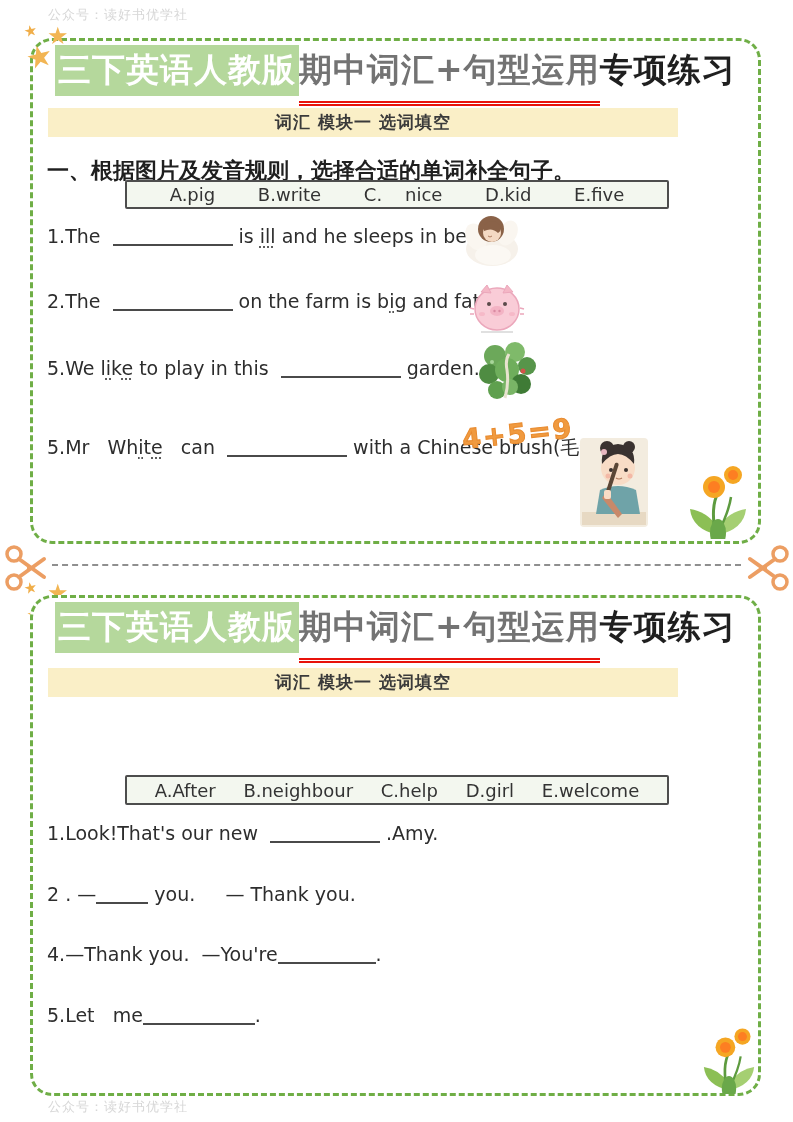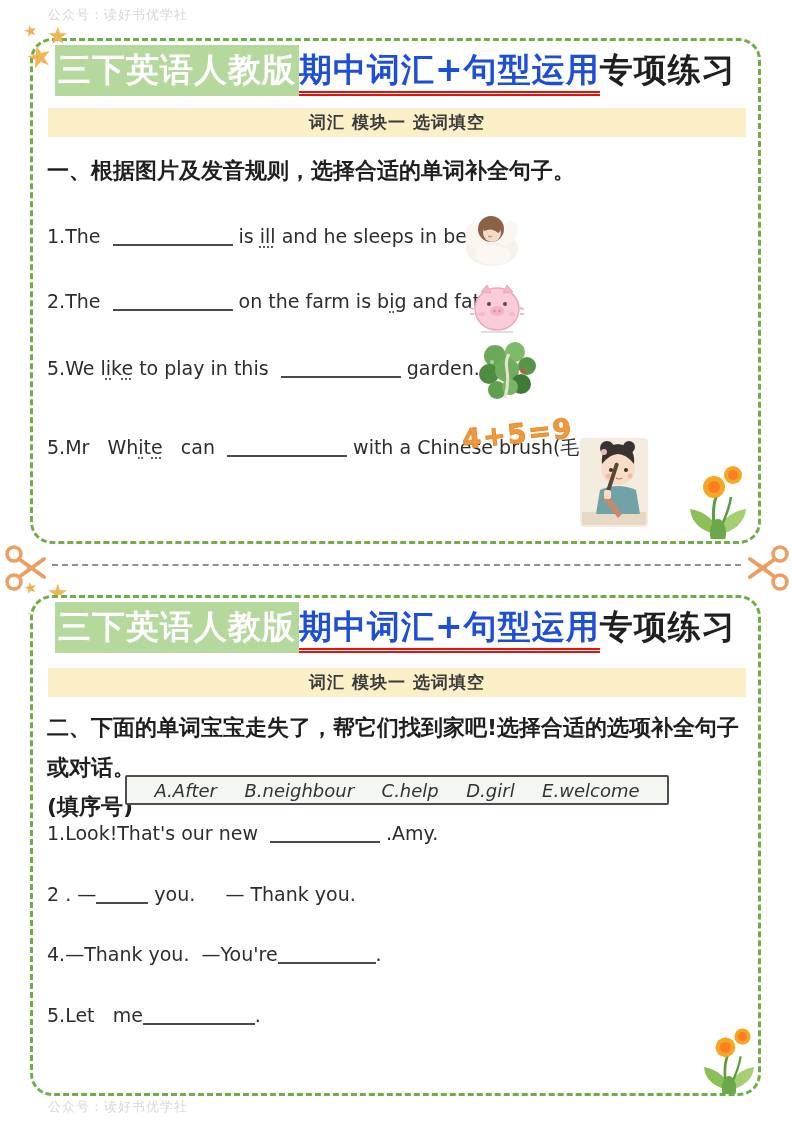"期中词汇+句型运用" .title-red { color: #1d4ed8 -> #737373; padding-bottom: 2px -> 12px }
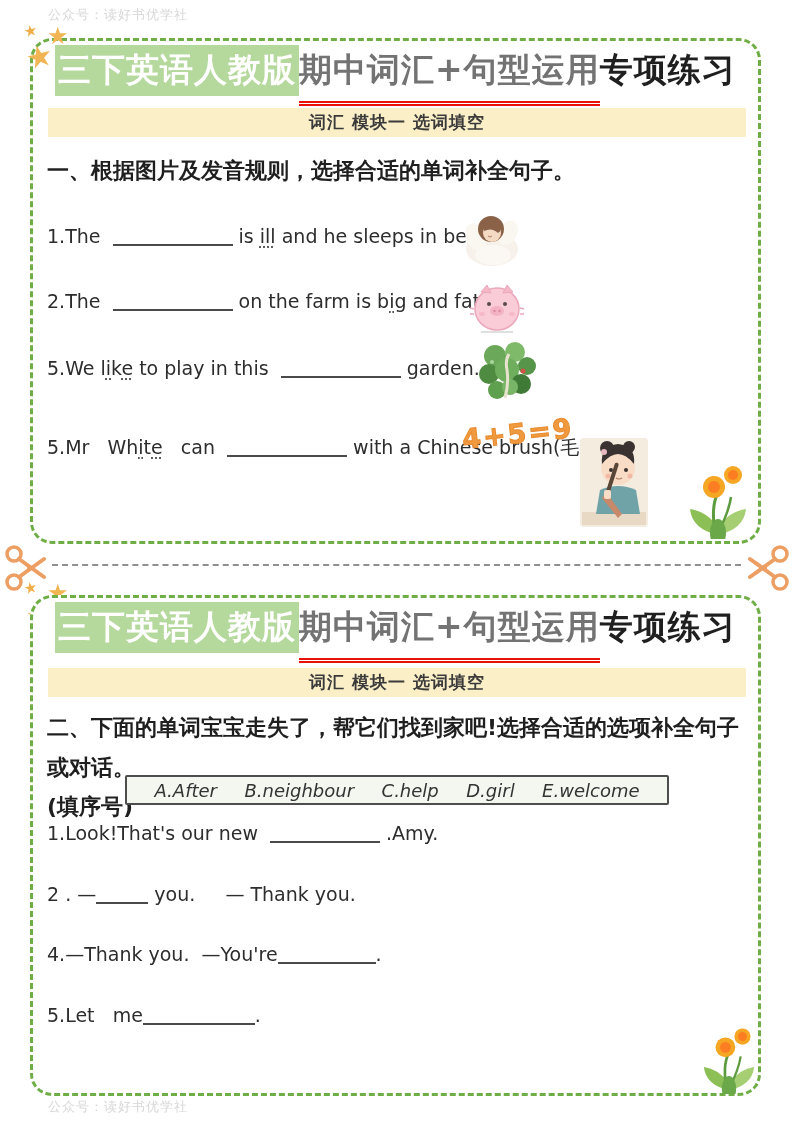"词汇 模块一 选词填空" .banner { width: 698px -> 630px }
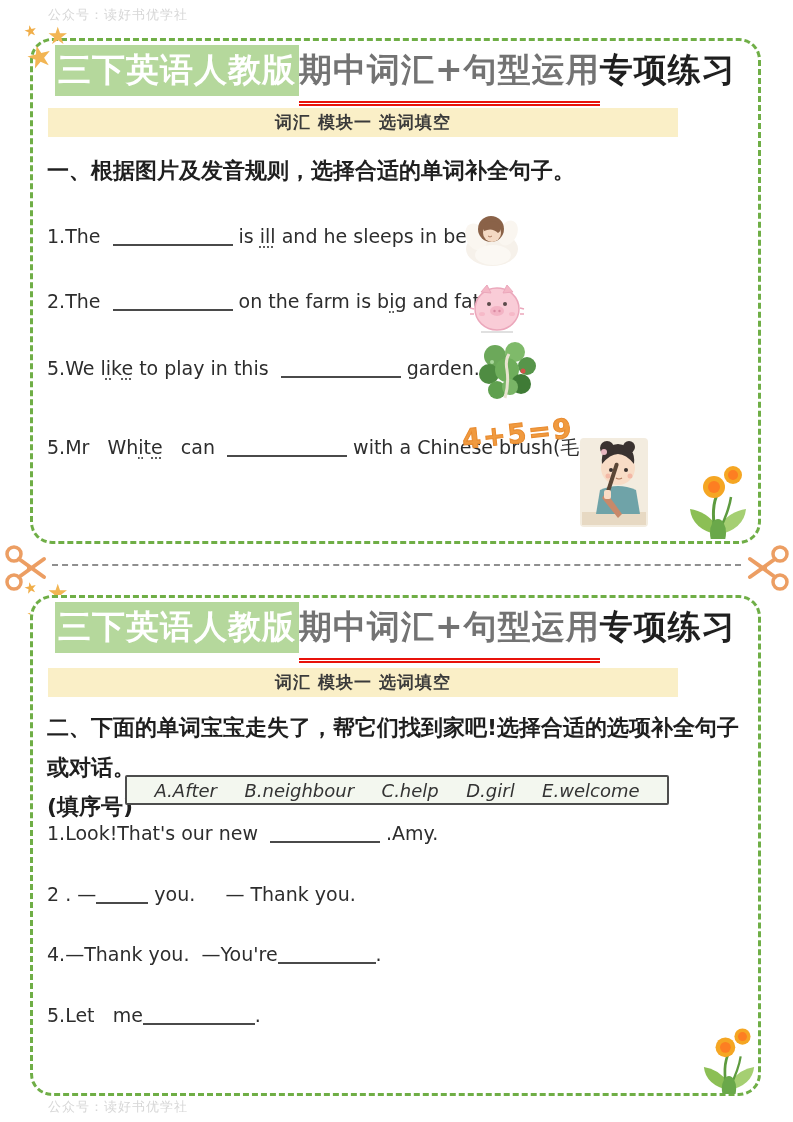"A.pig" div.word-bank { html: none -> <div> <span>A.pig</span> <span>B.write</span> <span>C. nice</span> <span>D.kid</span> <span>E.five</span> </div> }
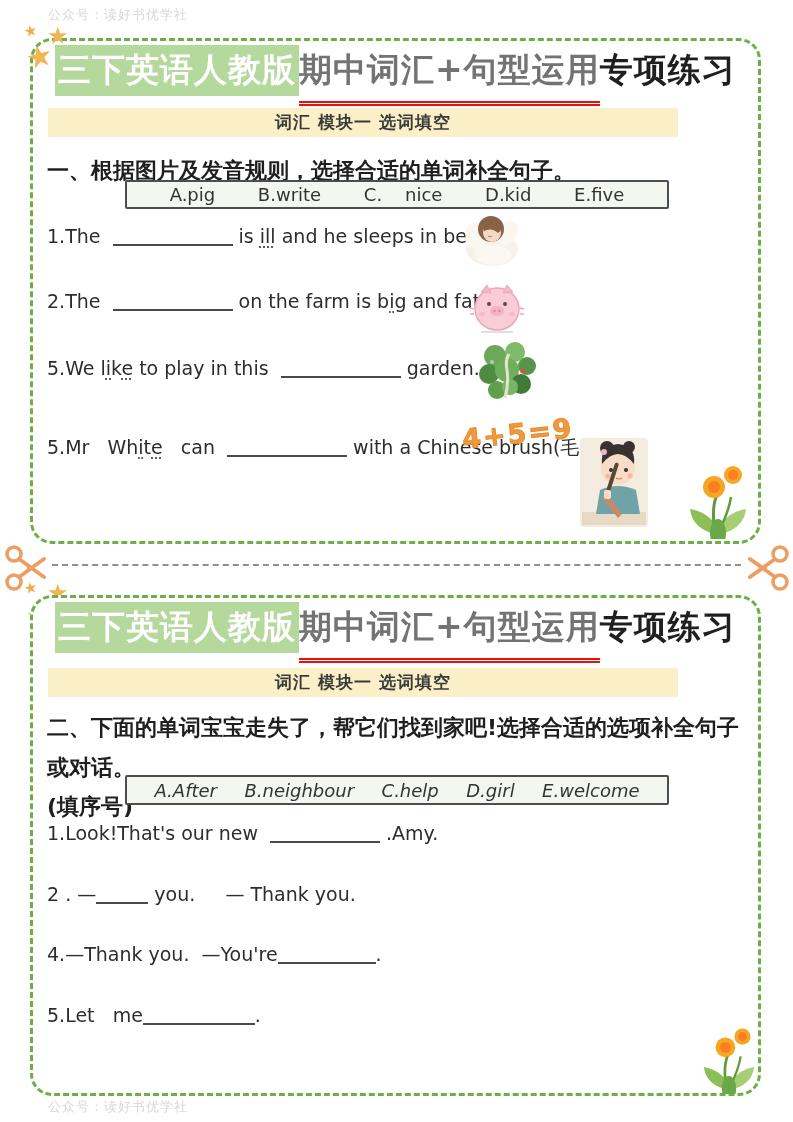"二、下面的单词宝宝走失了，帮它们找到家吧!选择合适的选项补全句子或对话。" div.heading { html: <div> <div>二、下面的单词宝宝走失了，帮它们找到家吧!选择合适的选项补全句子或对话。</div> <div>(填序号)</div> </div> -> none }
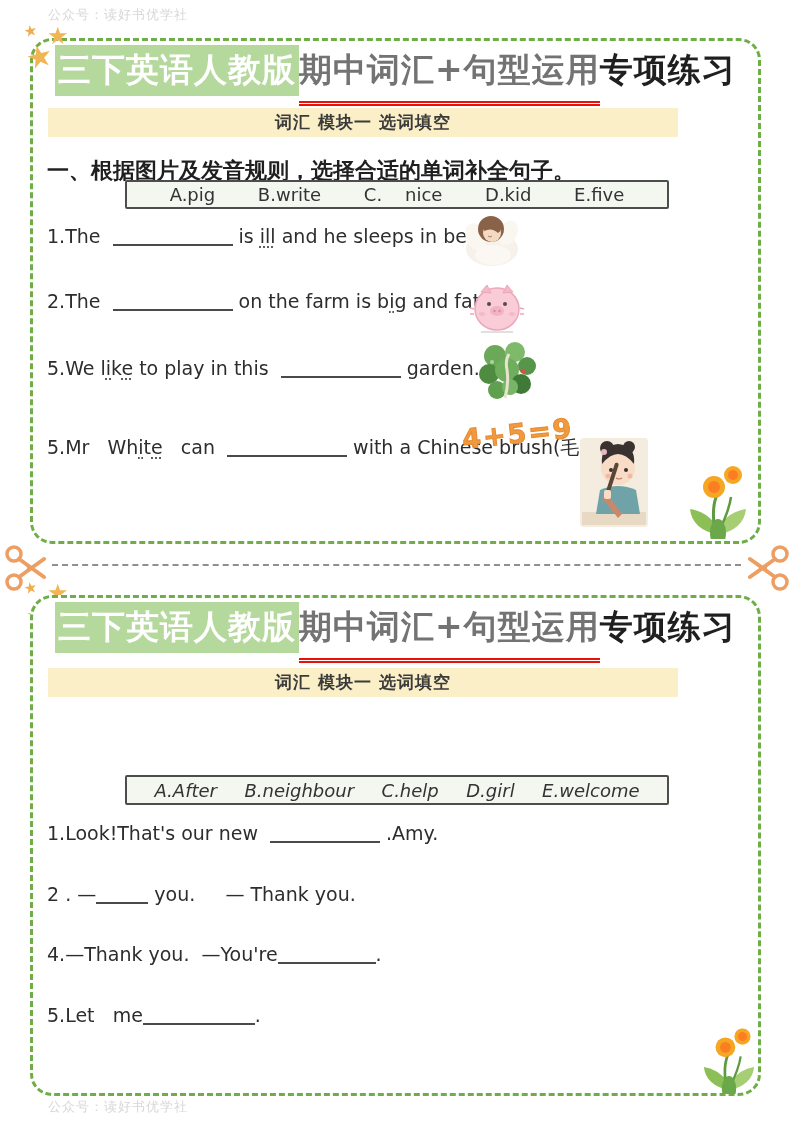"A.After" #section2 .word-bank { font-style: italic -> none }
